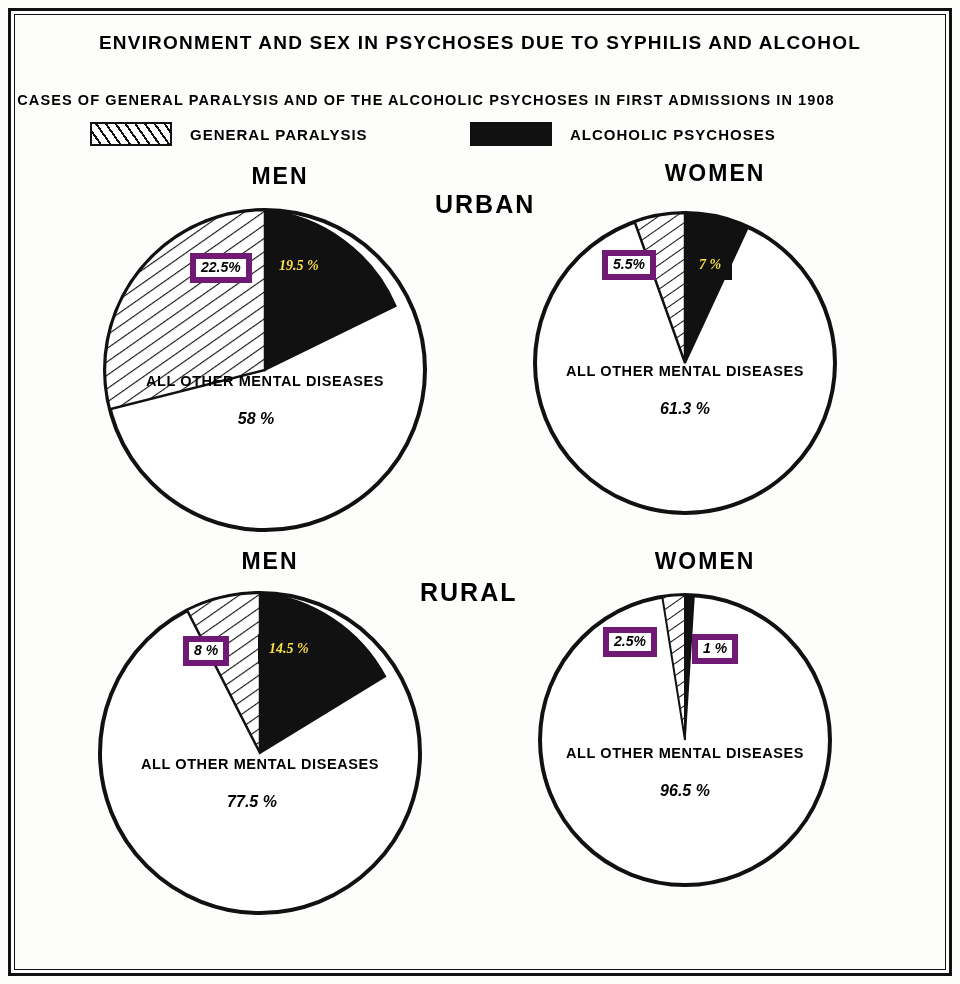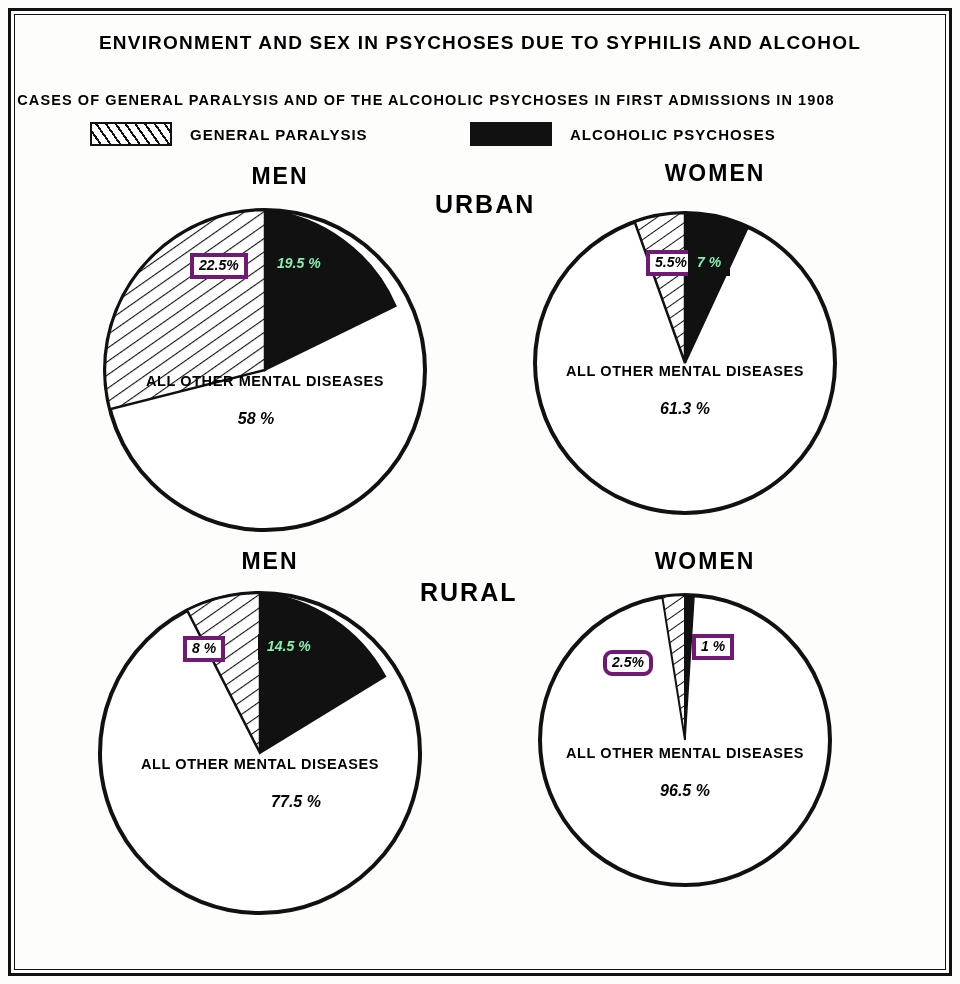"22.5%" .callout { border: 4px solid #701a75 -> 6px solid #701a75 }
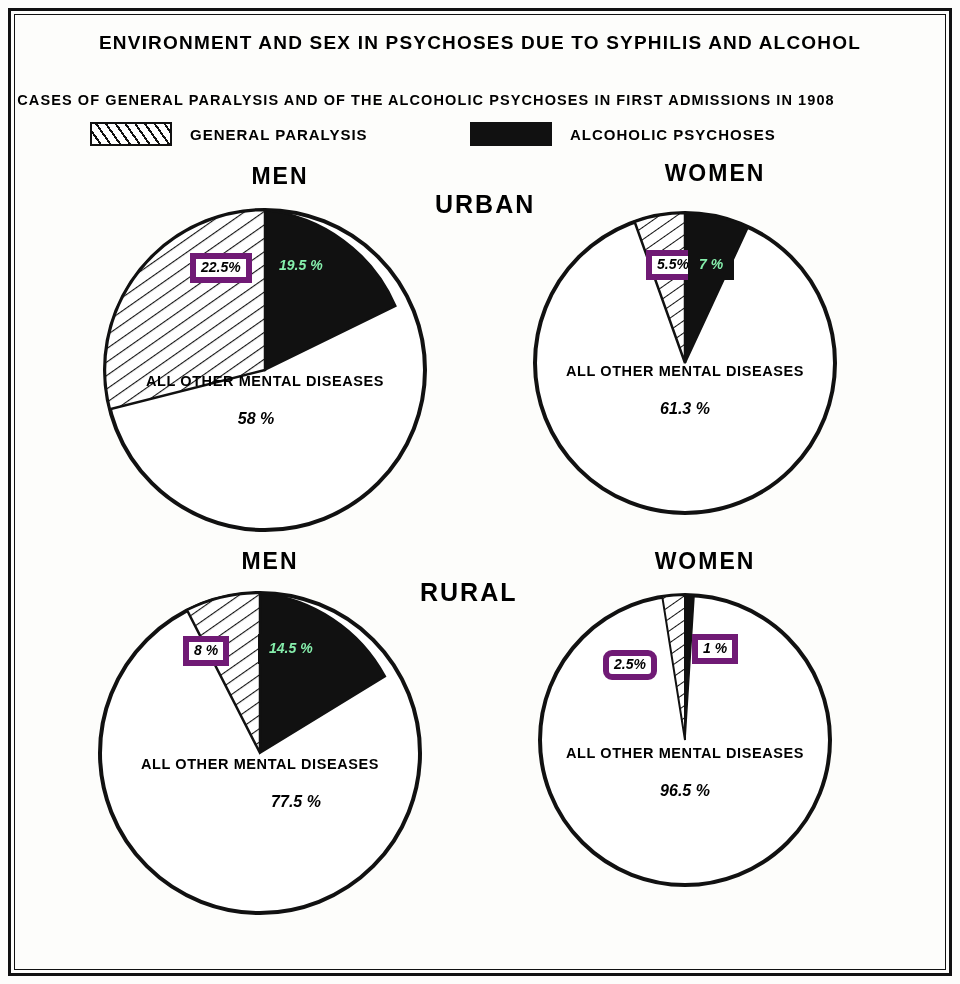"19.5 %" .callout.dark { color: #86efac -> #fde047; font-family: none -> Liberation Serif, serif }
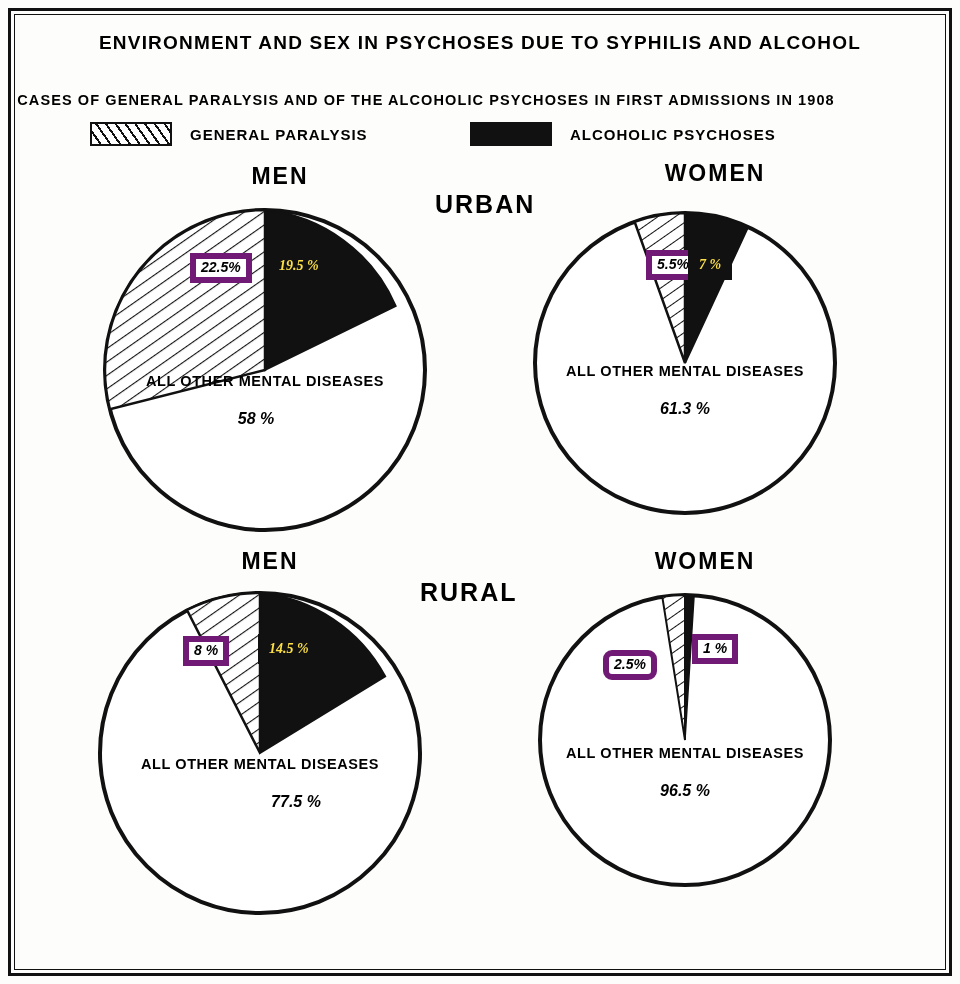"5.5%" div.callout { margin-left: 44px -> none }
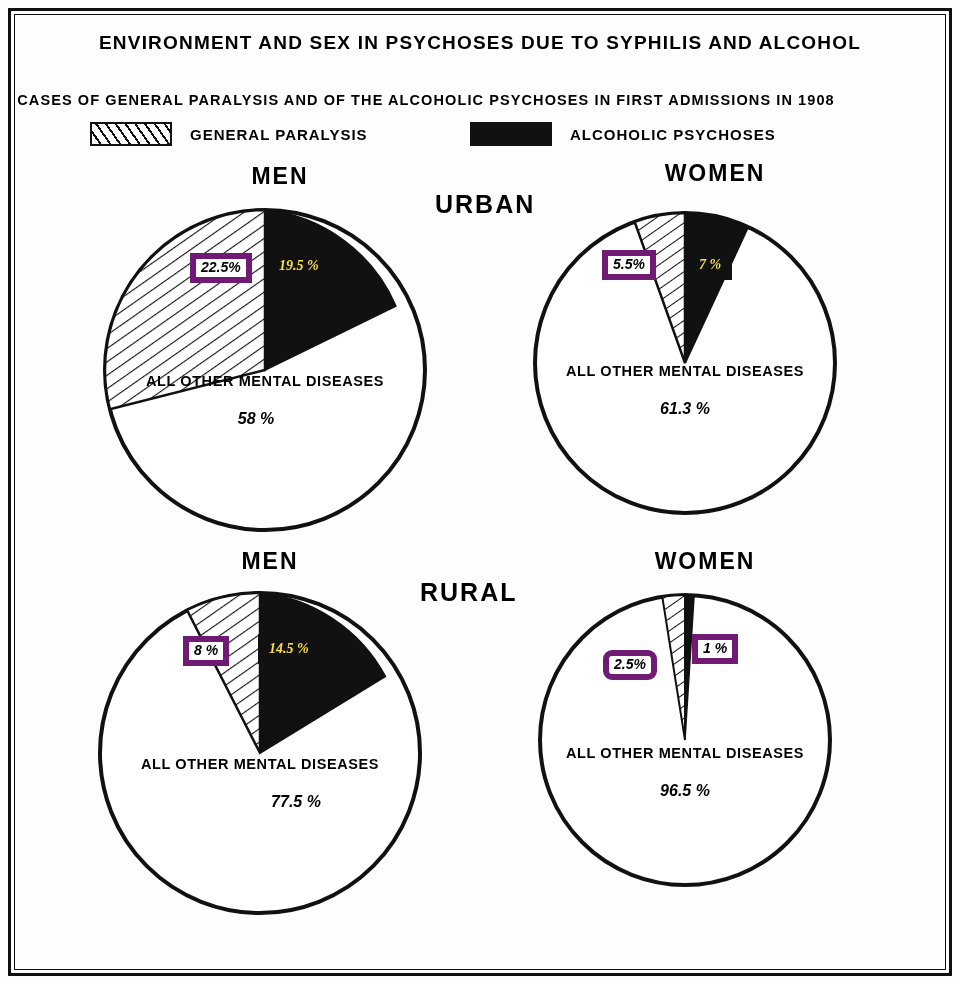"2.5%" div.callout { border-radius: 9px -> none; top: 60px -> 37px }
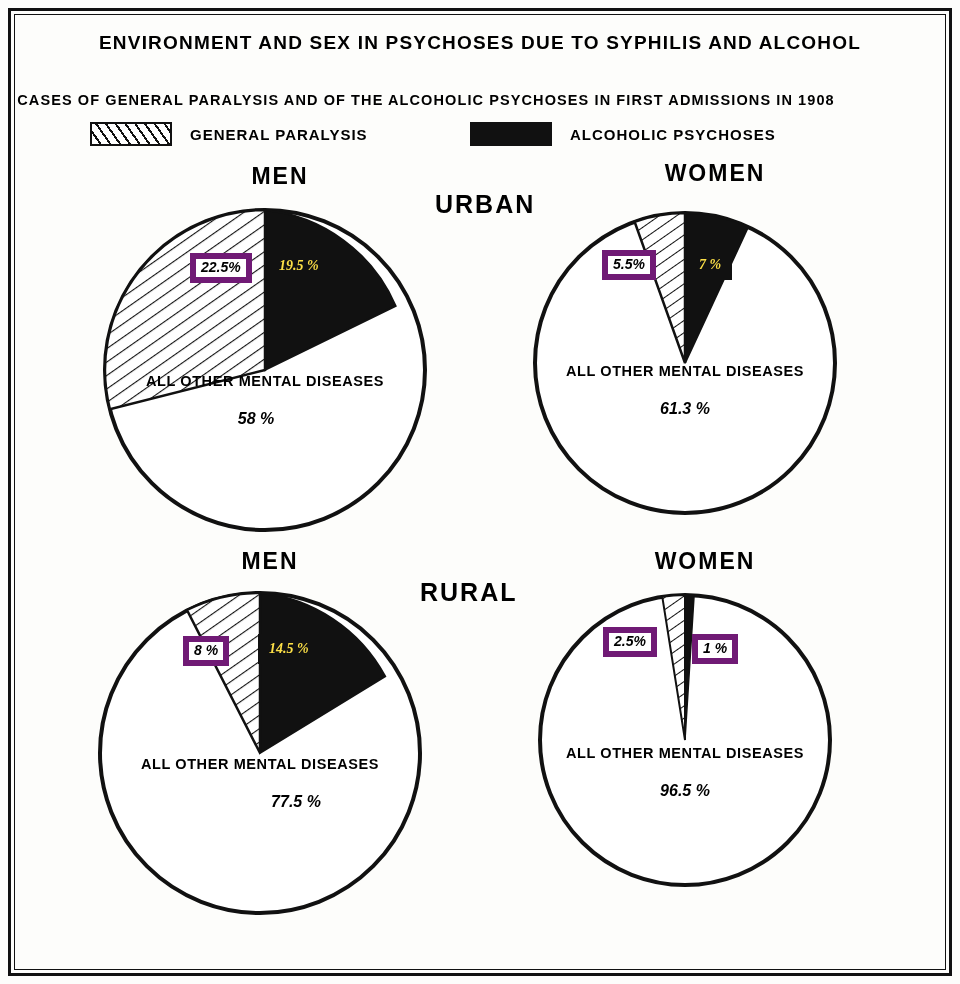"77.5 %" div.other-value { padding-left: 44px -> none }
